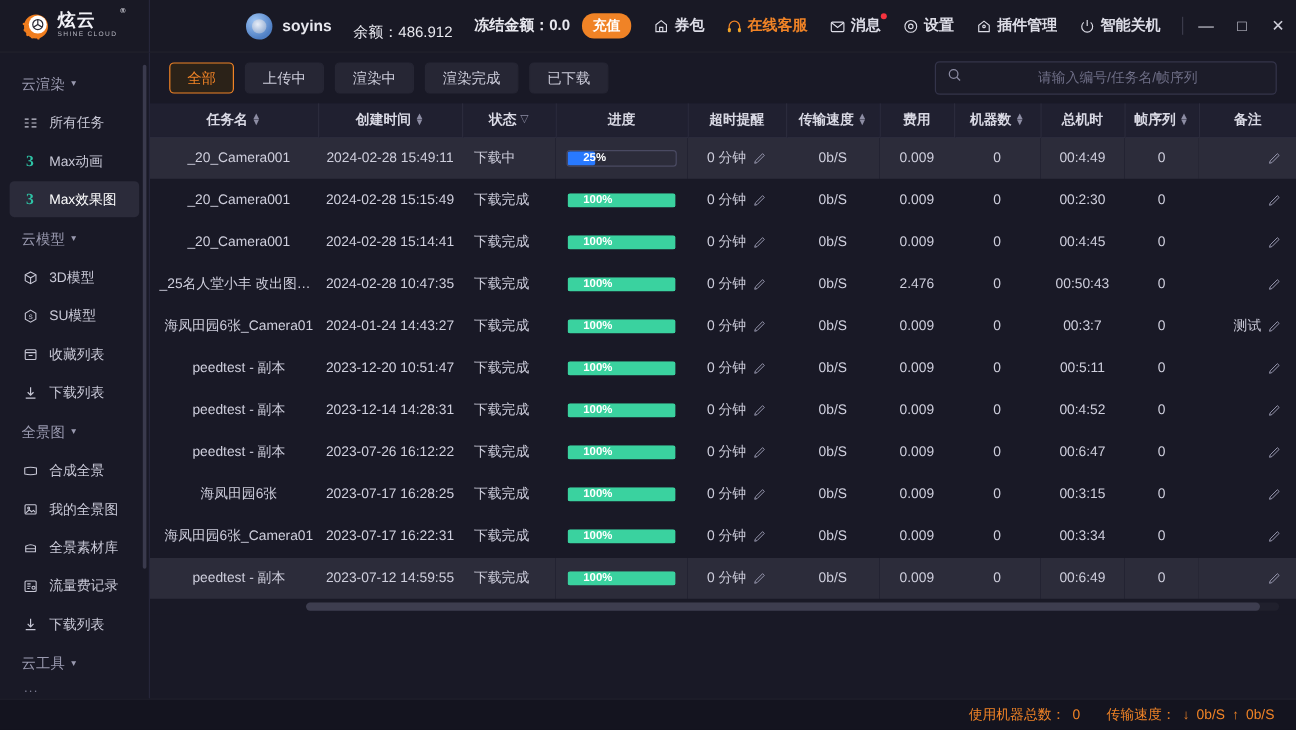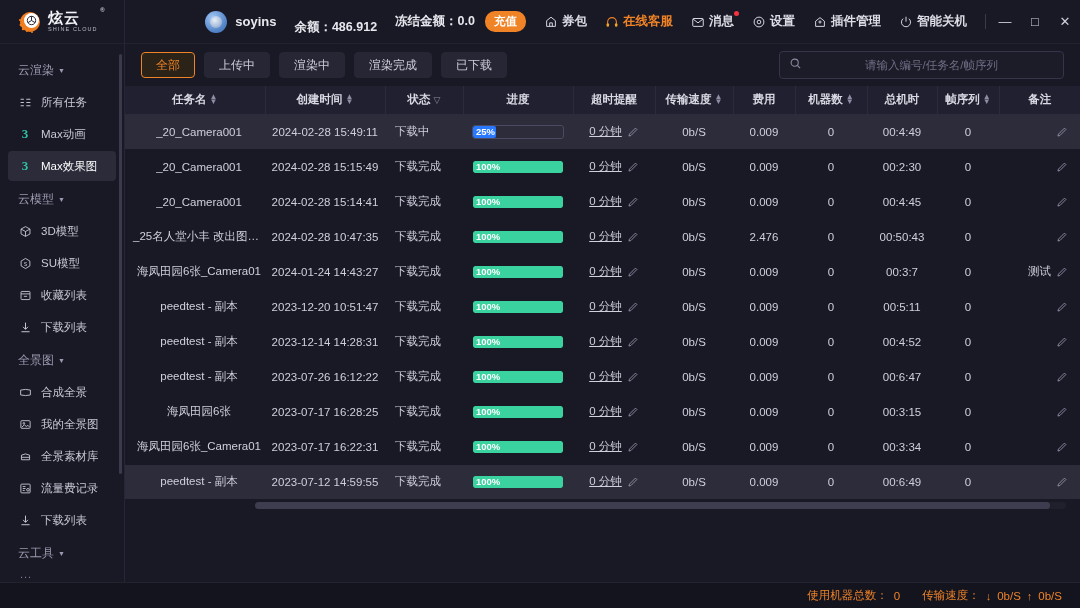"余额：486.912" .balance { font-weight: bold -> normal }
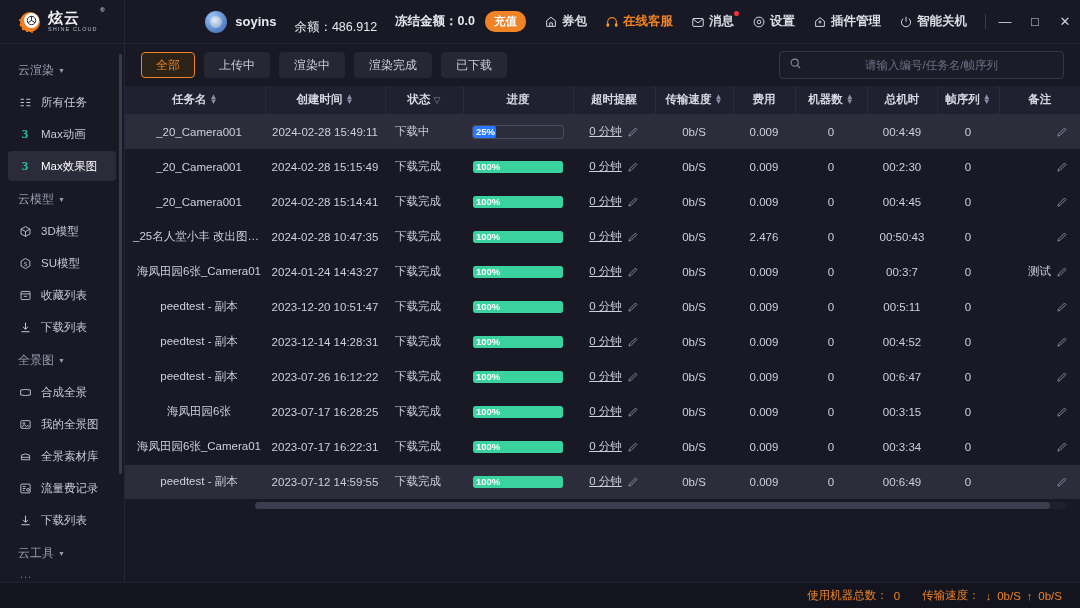"25%" .prog-label { left: 3px -> 13px }
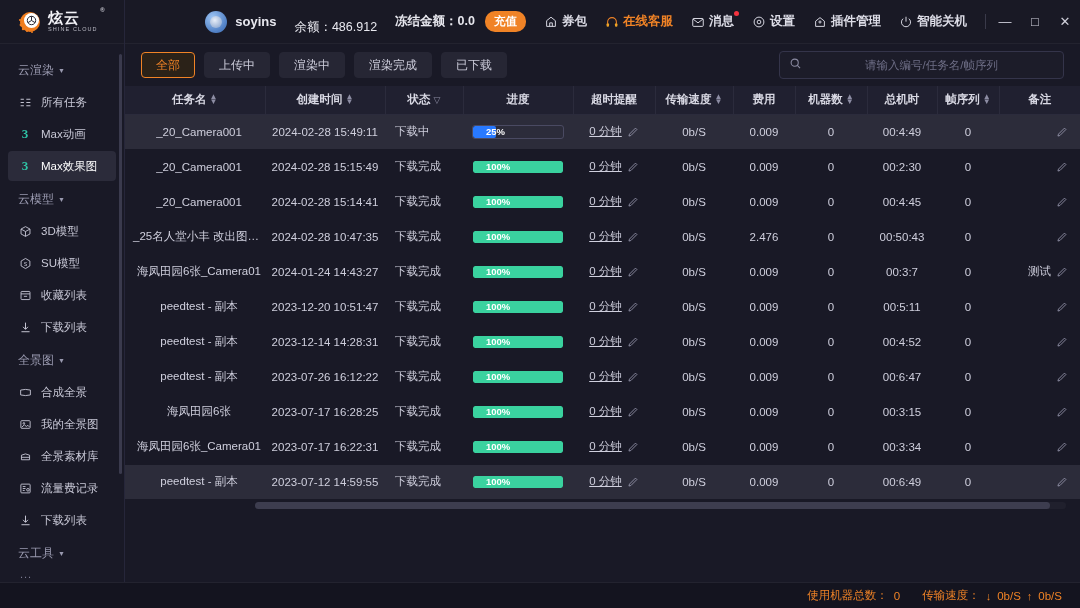"0 分钟" .timeout-cell { text-decoration: underline -> none }
